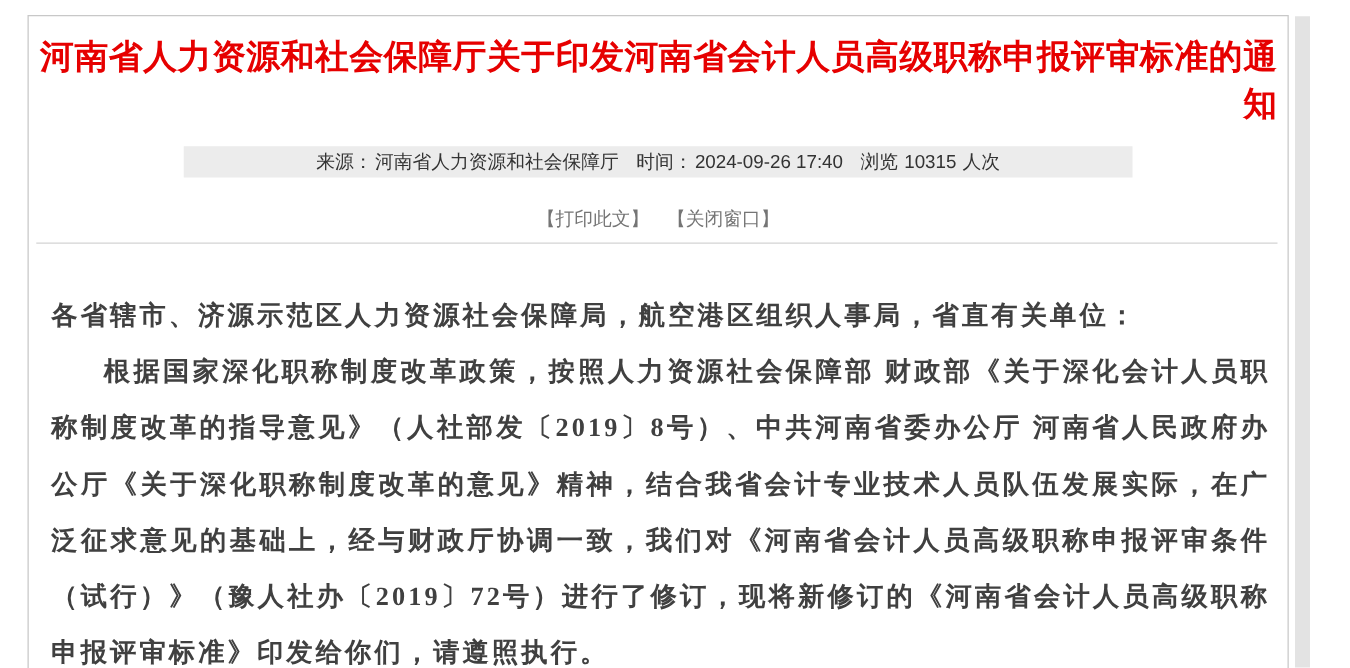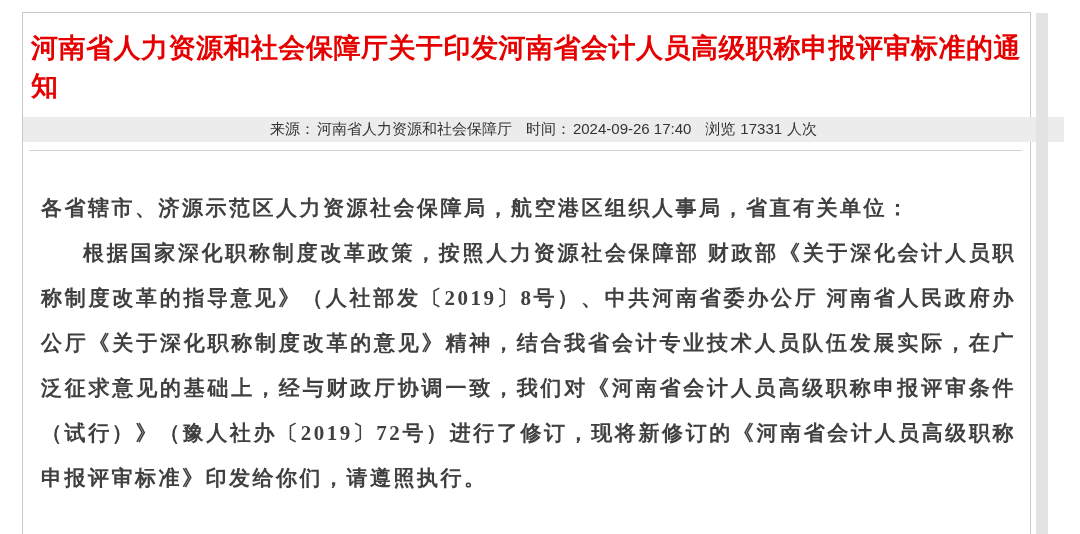"河南省人力资源和社会保障厅关于印发河南省会计人员高级职称申报评审标准的通知" .title { font-family: Liberation Serif, serif -> Liberation Mono, monospace; text-align: left -> right }
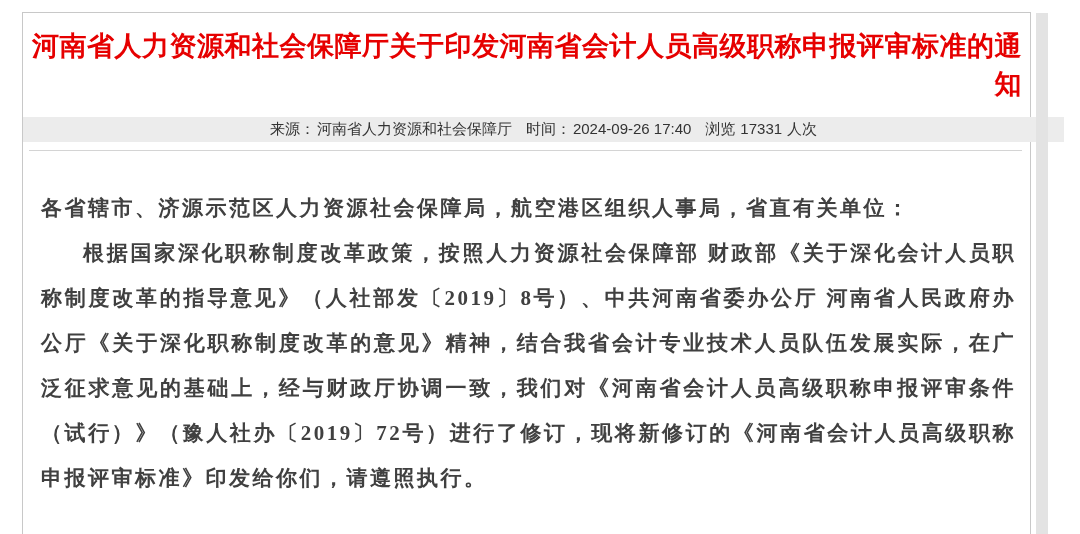"来源：河南省人力资源和社会保障厅" .meta { width: 1041px -> 759px }
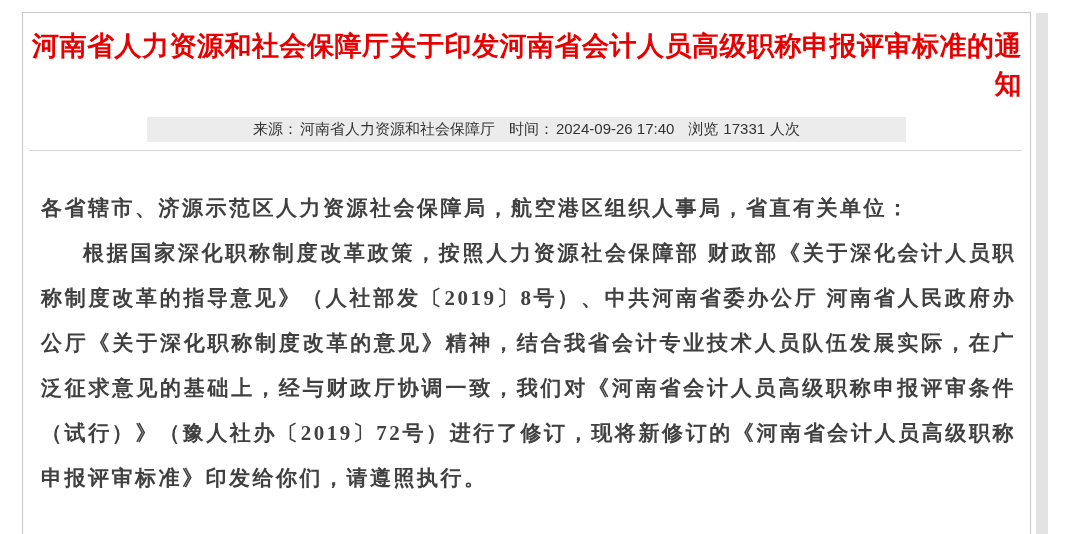"17331" span.sep { text: 17331 -> 10315 }
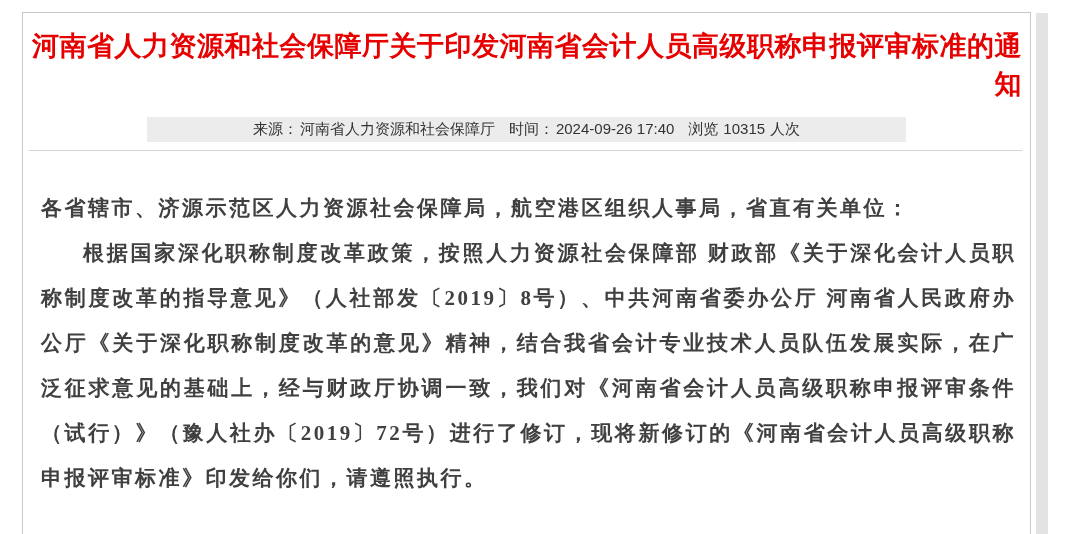"【打印此文】 【关闭窗口】" div.actions { html: none -> <div> <a>【打印此文】</a> <a>【关闭窗口】</a> </div> }
